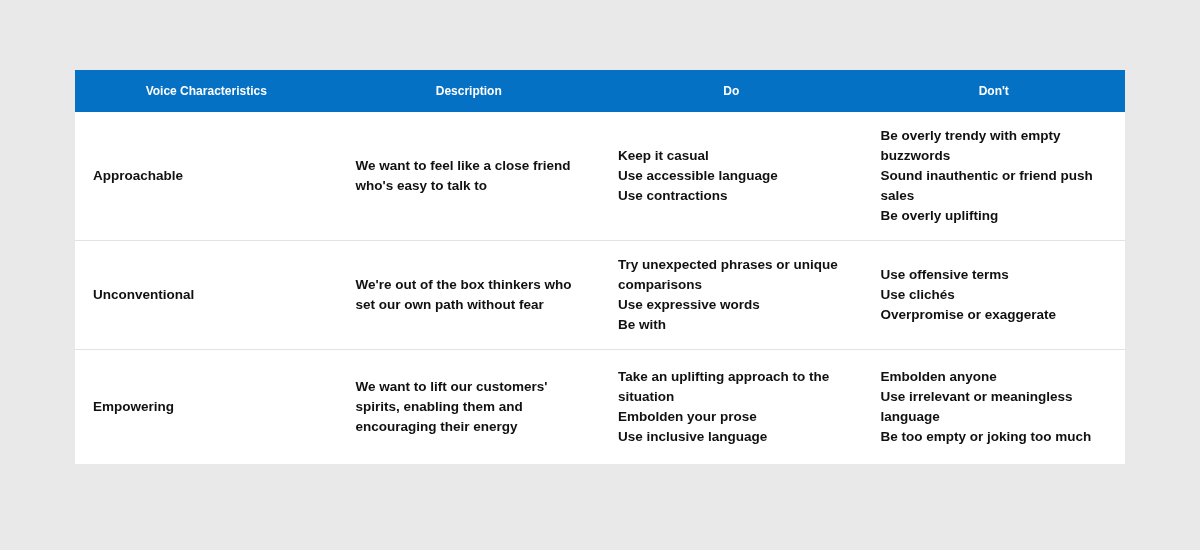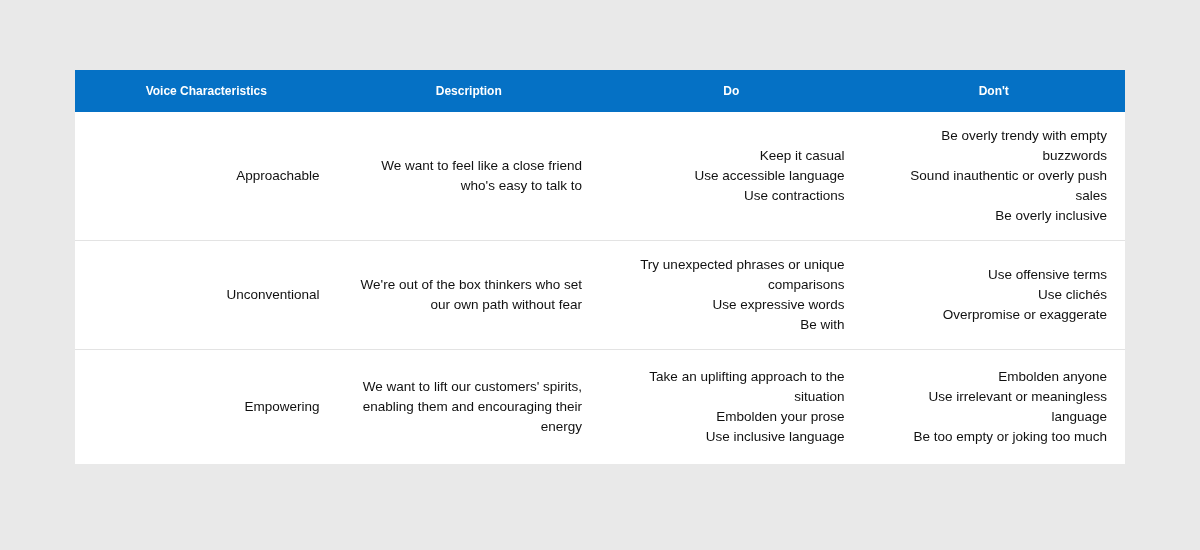"Be overly trendy with empty" table.voice-table tbody td { font-weight: none -> bold; text-align: right -> left }
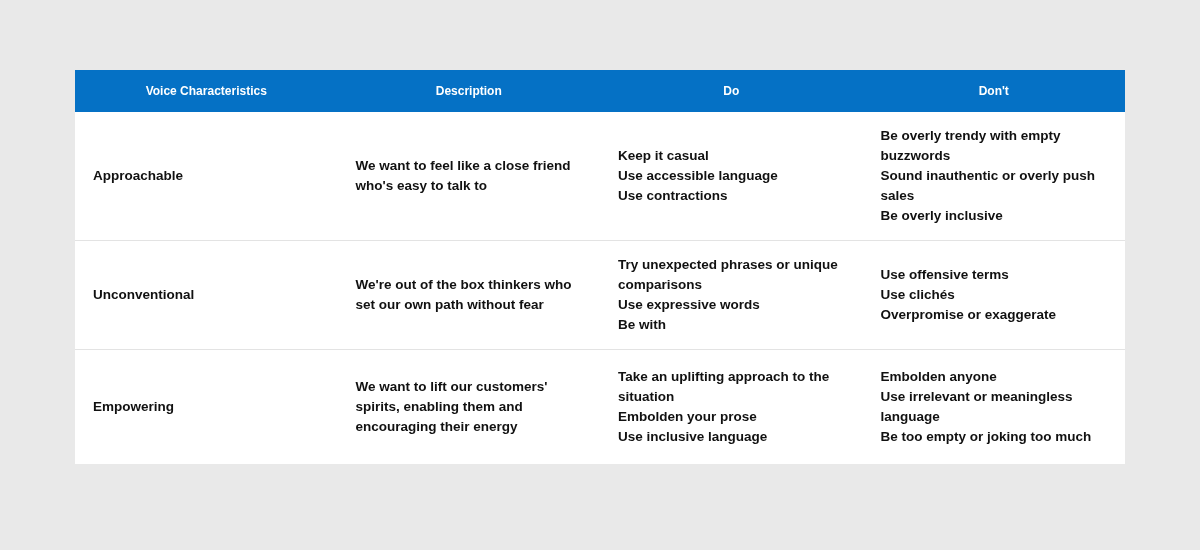"Sound inauthentic or overly push" span.line { text: overly -> friend }
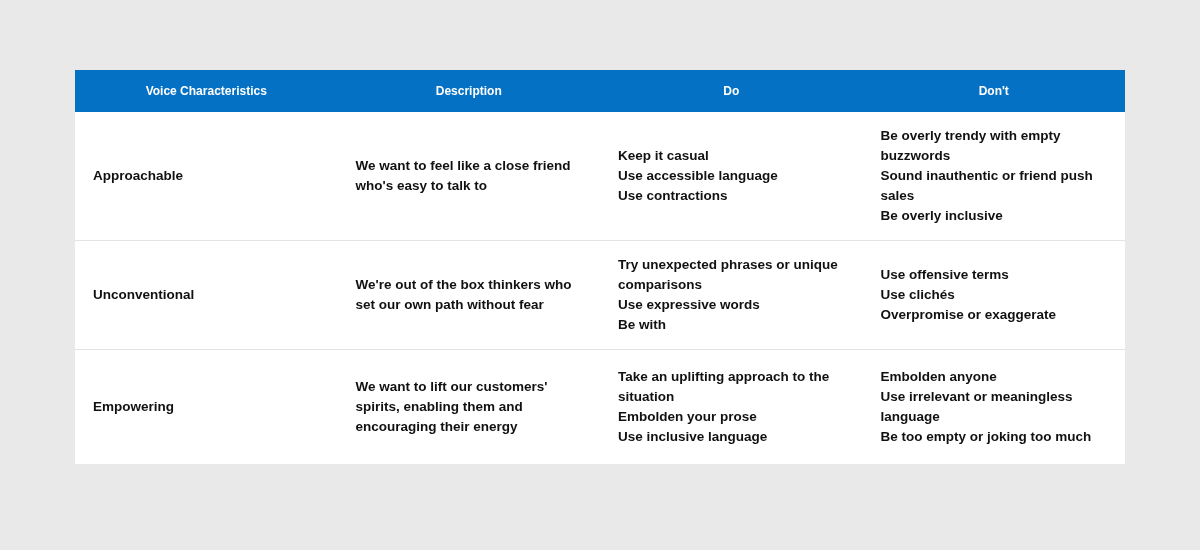"Be overly inclusive" span.line { text: inclusive -> uplifting }
